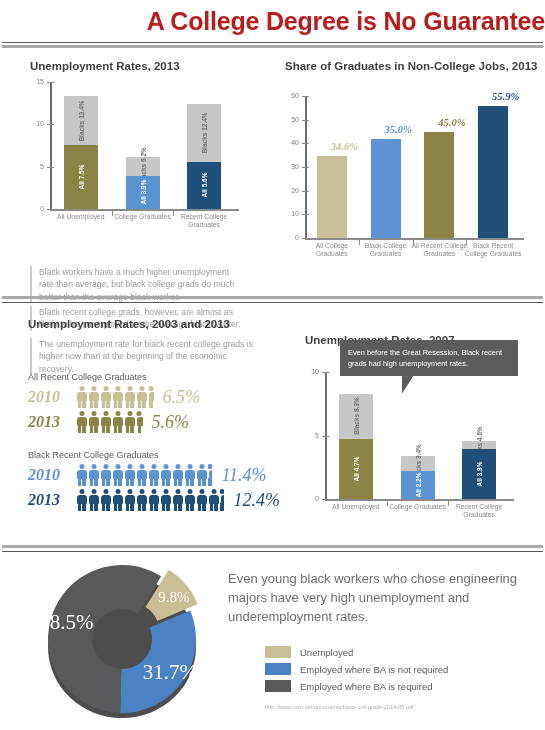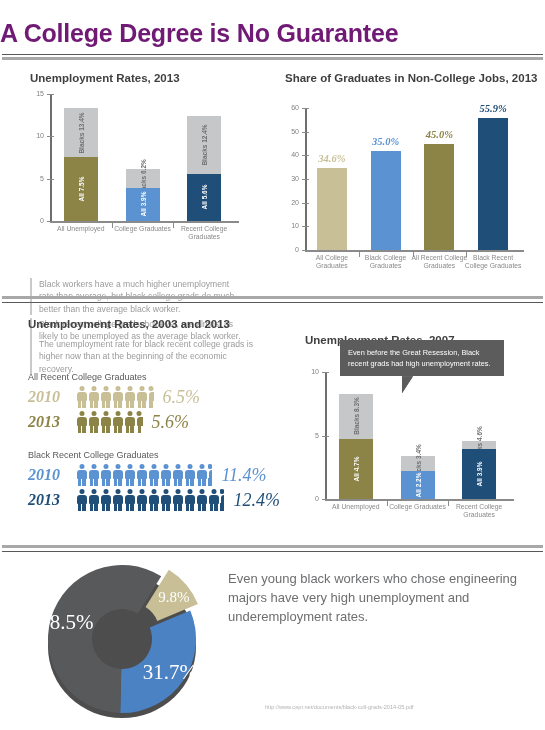"A College Degree is No" .title { color: #701a75 -> #b91c1c; padding-top: 19px -> 7px; text-align: left -> right }
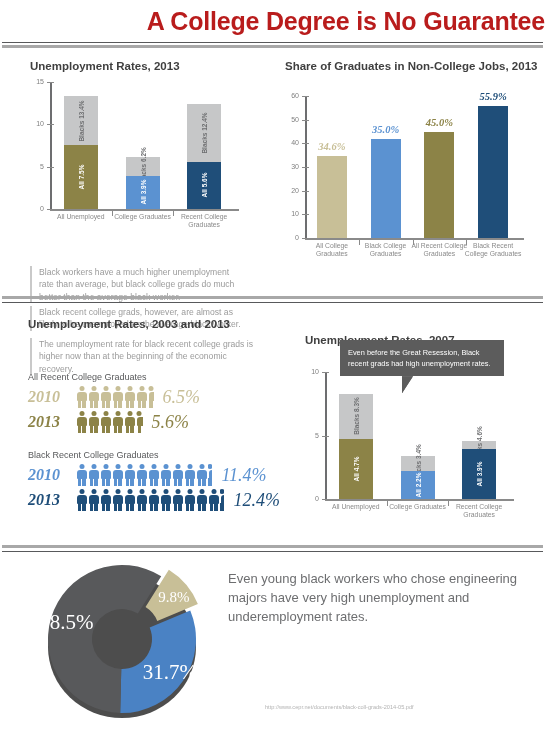"55.9%" .val-label { text-align: center -> right }
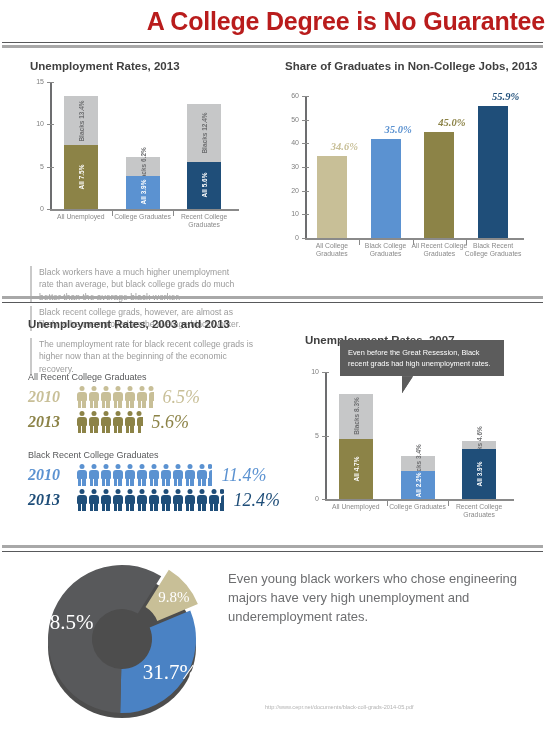"Even before the Great Resession," div.tooltip { width: 164px -> 178px }
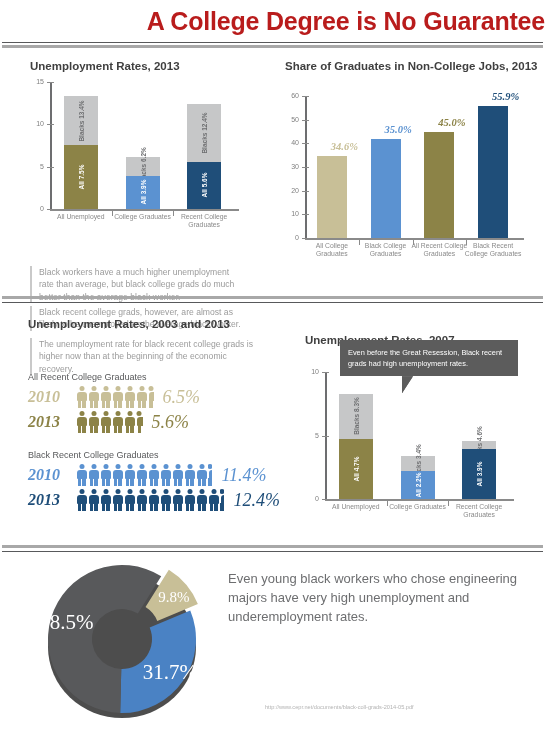"Unemployed" div { html: none -> <div> <div> <span></span> <span>Unemployed</span> </div> <div> <span></span> <span>Employed where BA is not required</span> </div> <div> <span></span> <span>Employed where BA is required</span> </div> </div> }
